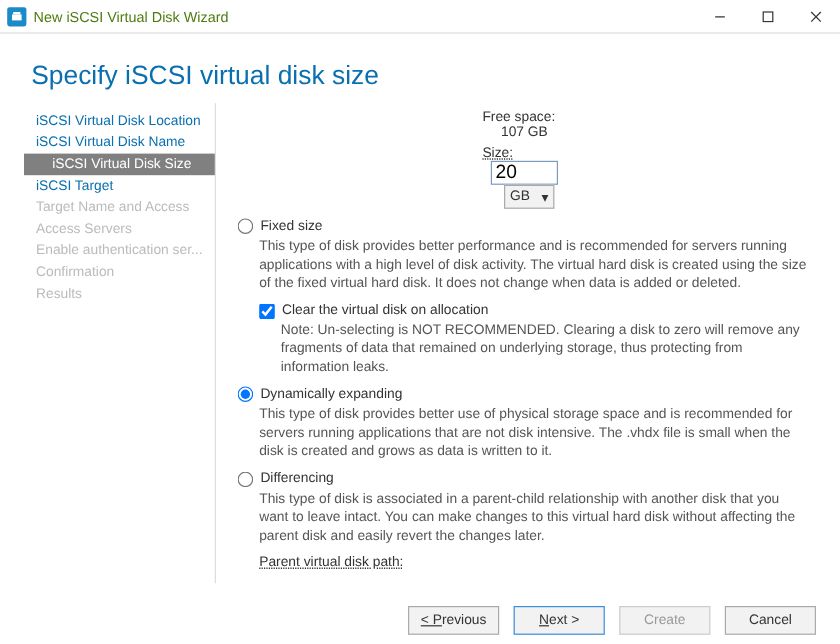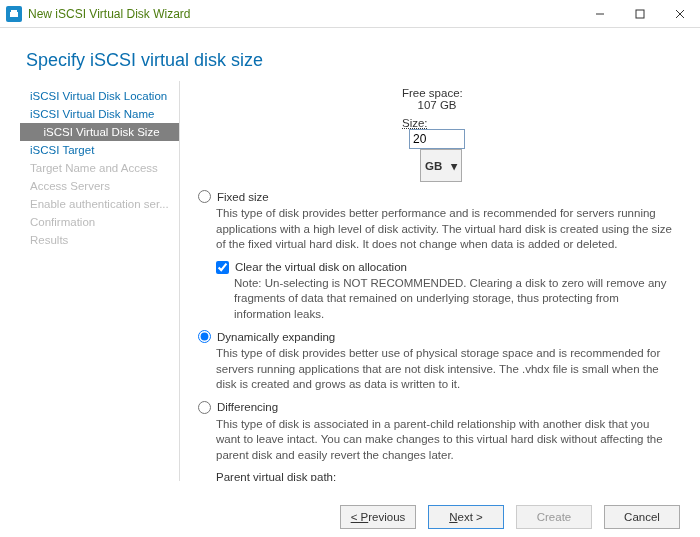"Specify iSCSI virtual disk size" .header h1 { font-size: 18px -> 22px }
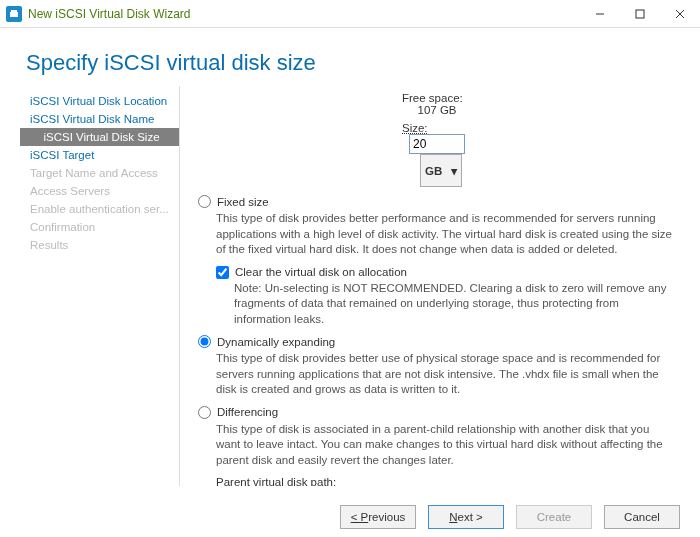"20" .sizeinput { font-size: 12px -> 16px }
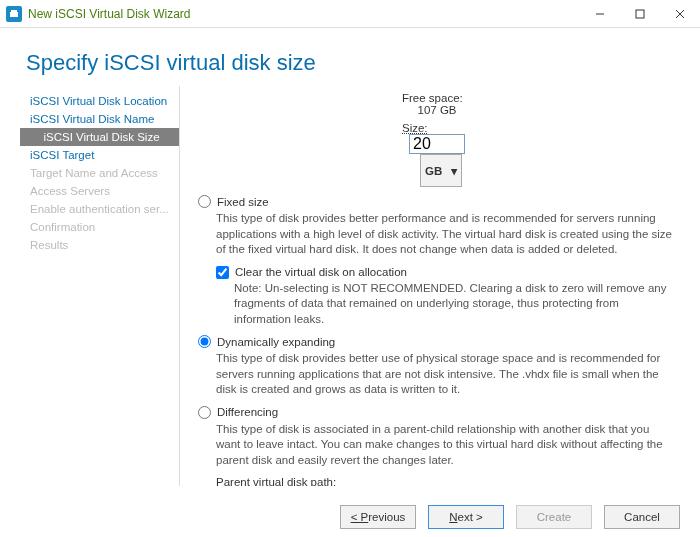"GB" .unitsel { font-weight: bold -> none; height: 33px -> 20px }
